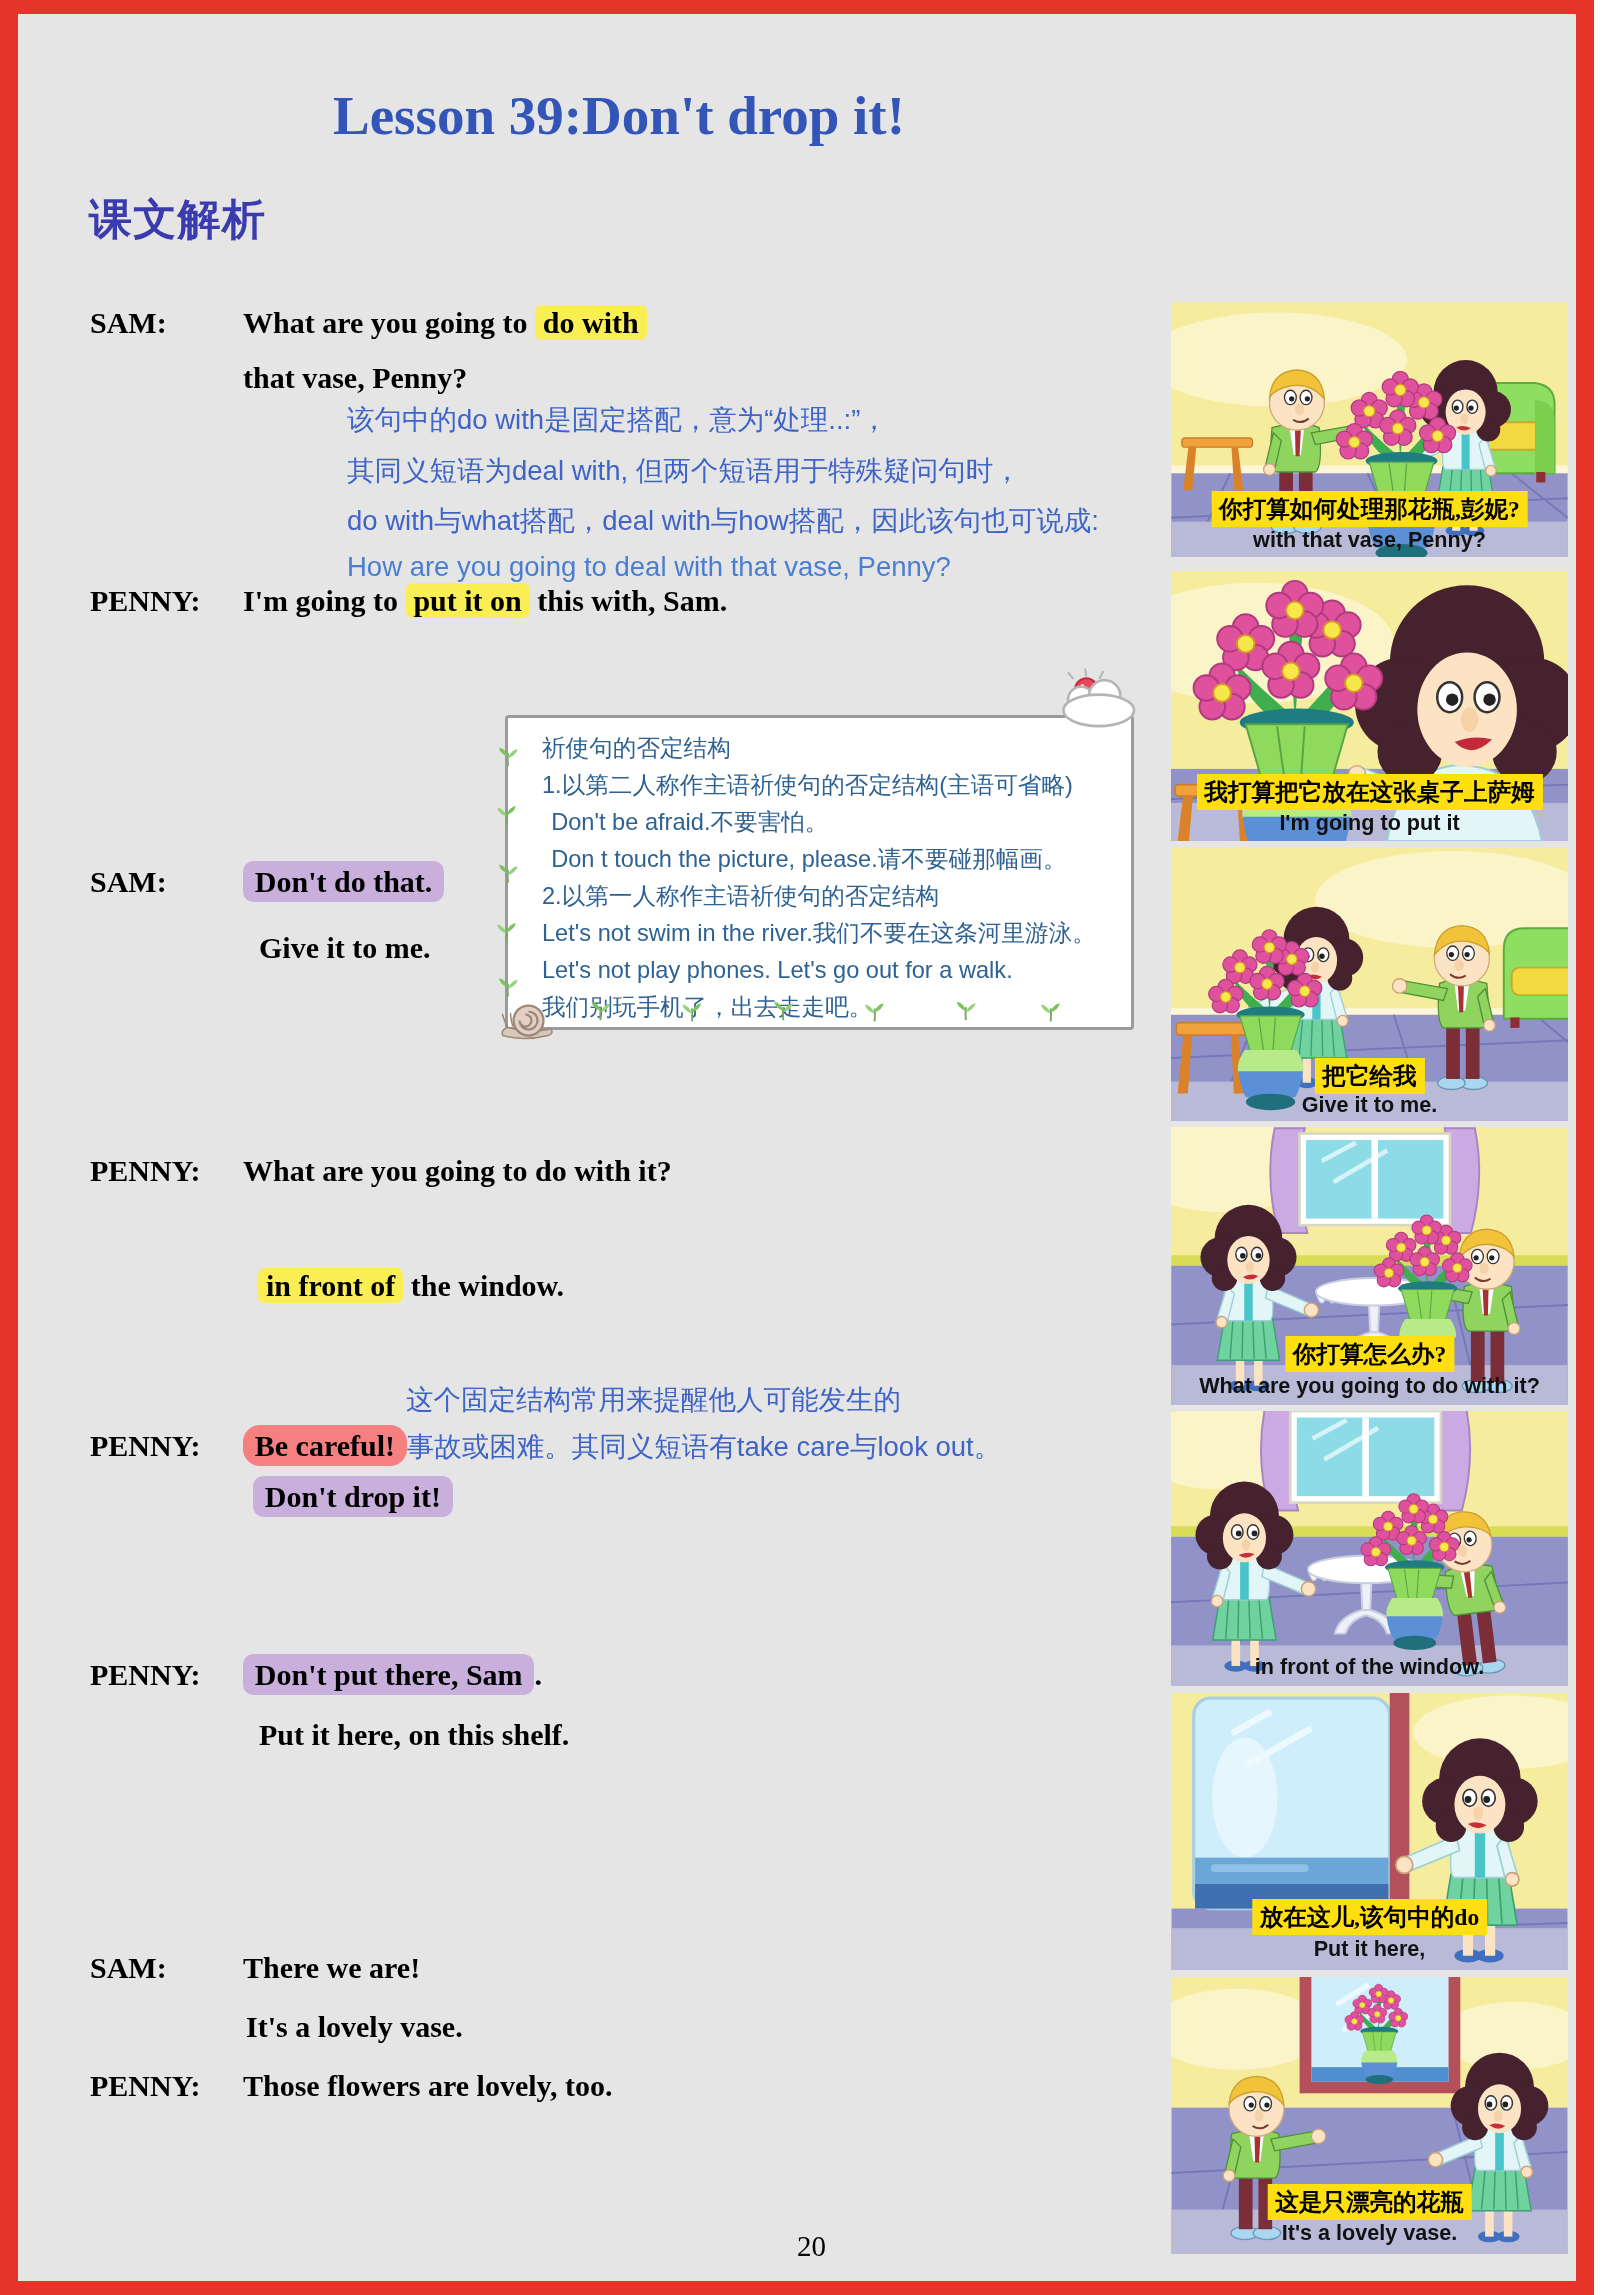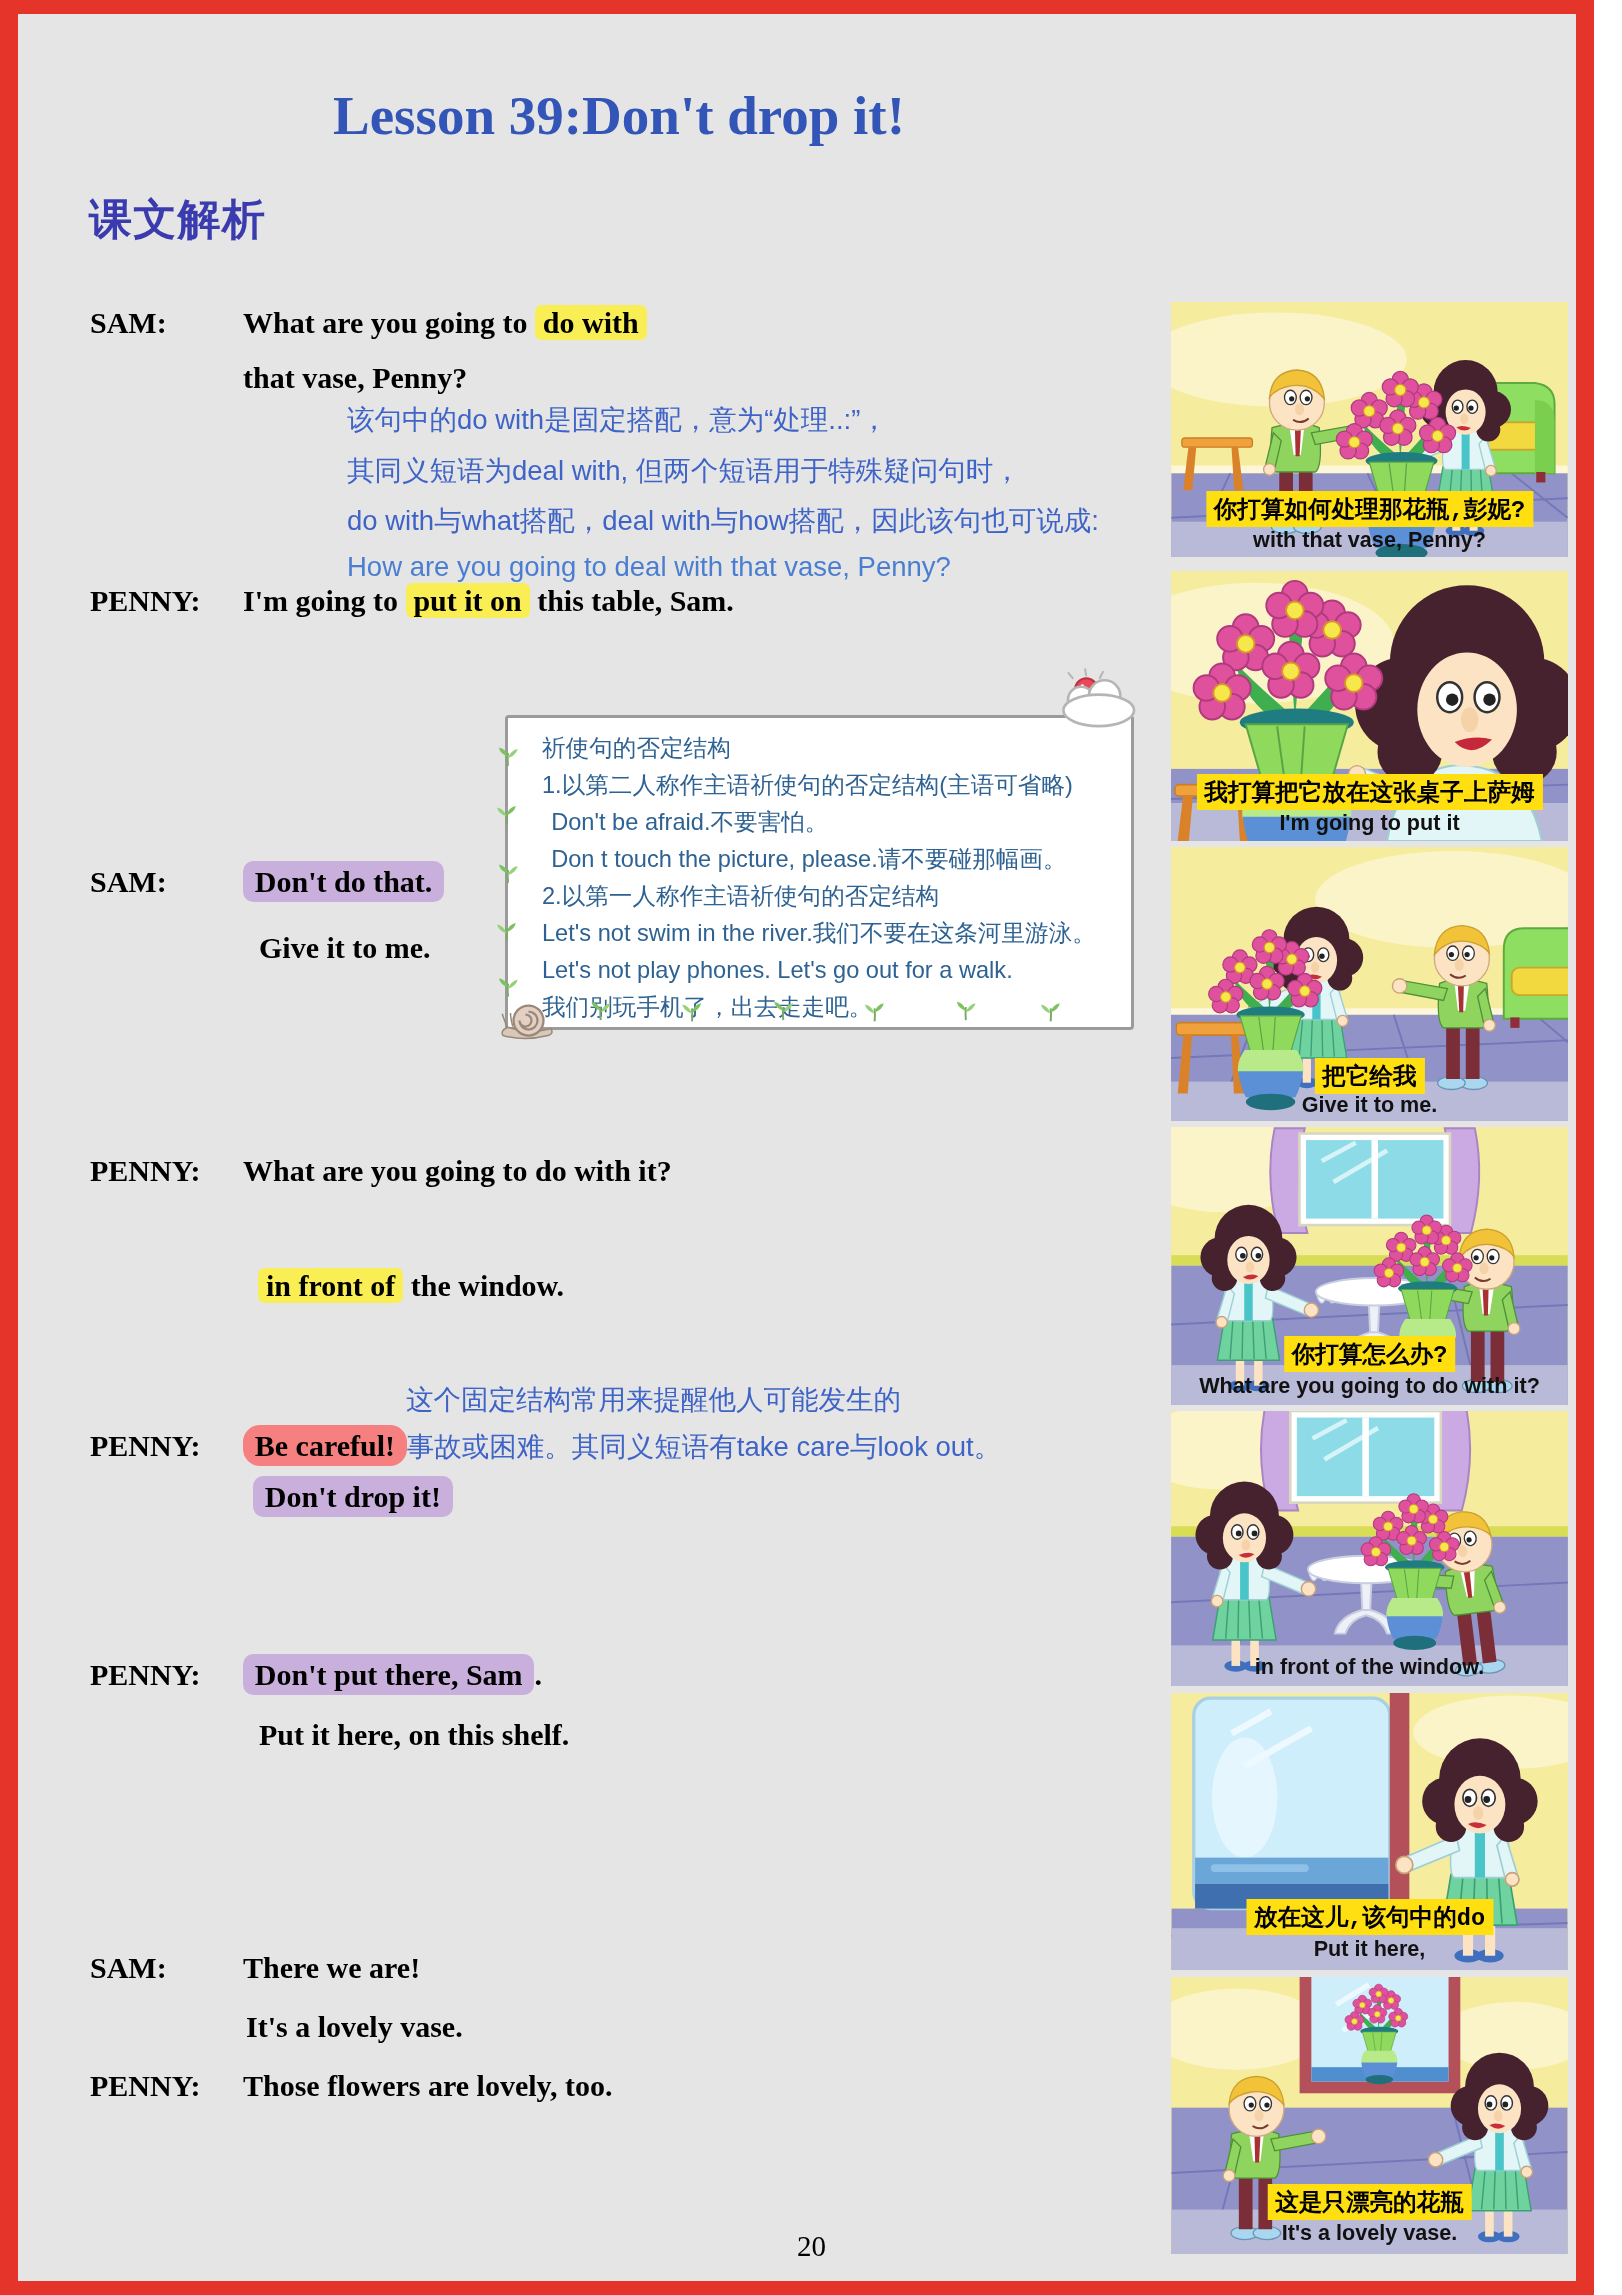"你打算如何处理那花瓶,彭妮?" .cap-zh { font-family: Liberation Mono, monospace -> Liberation Serif, serif }
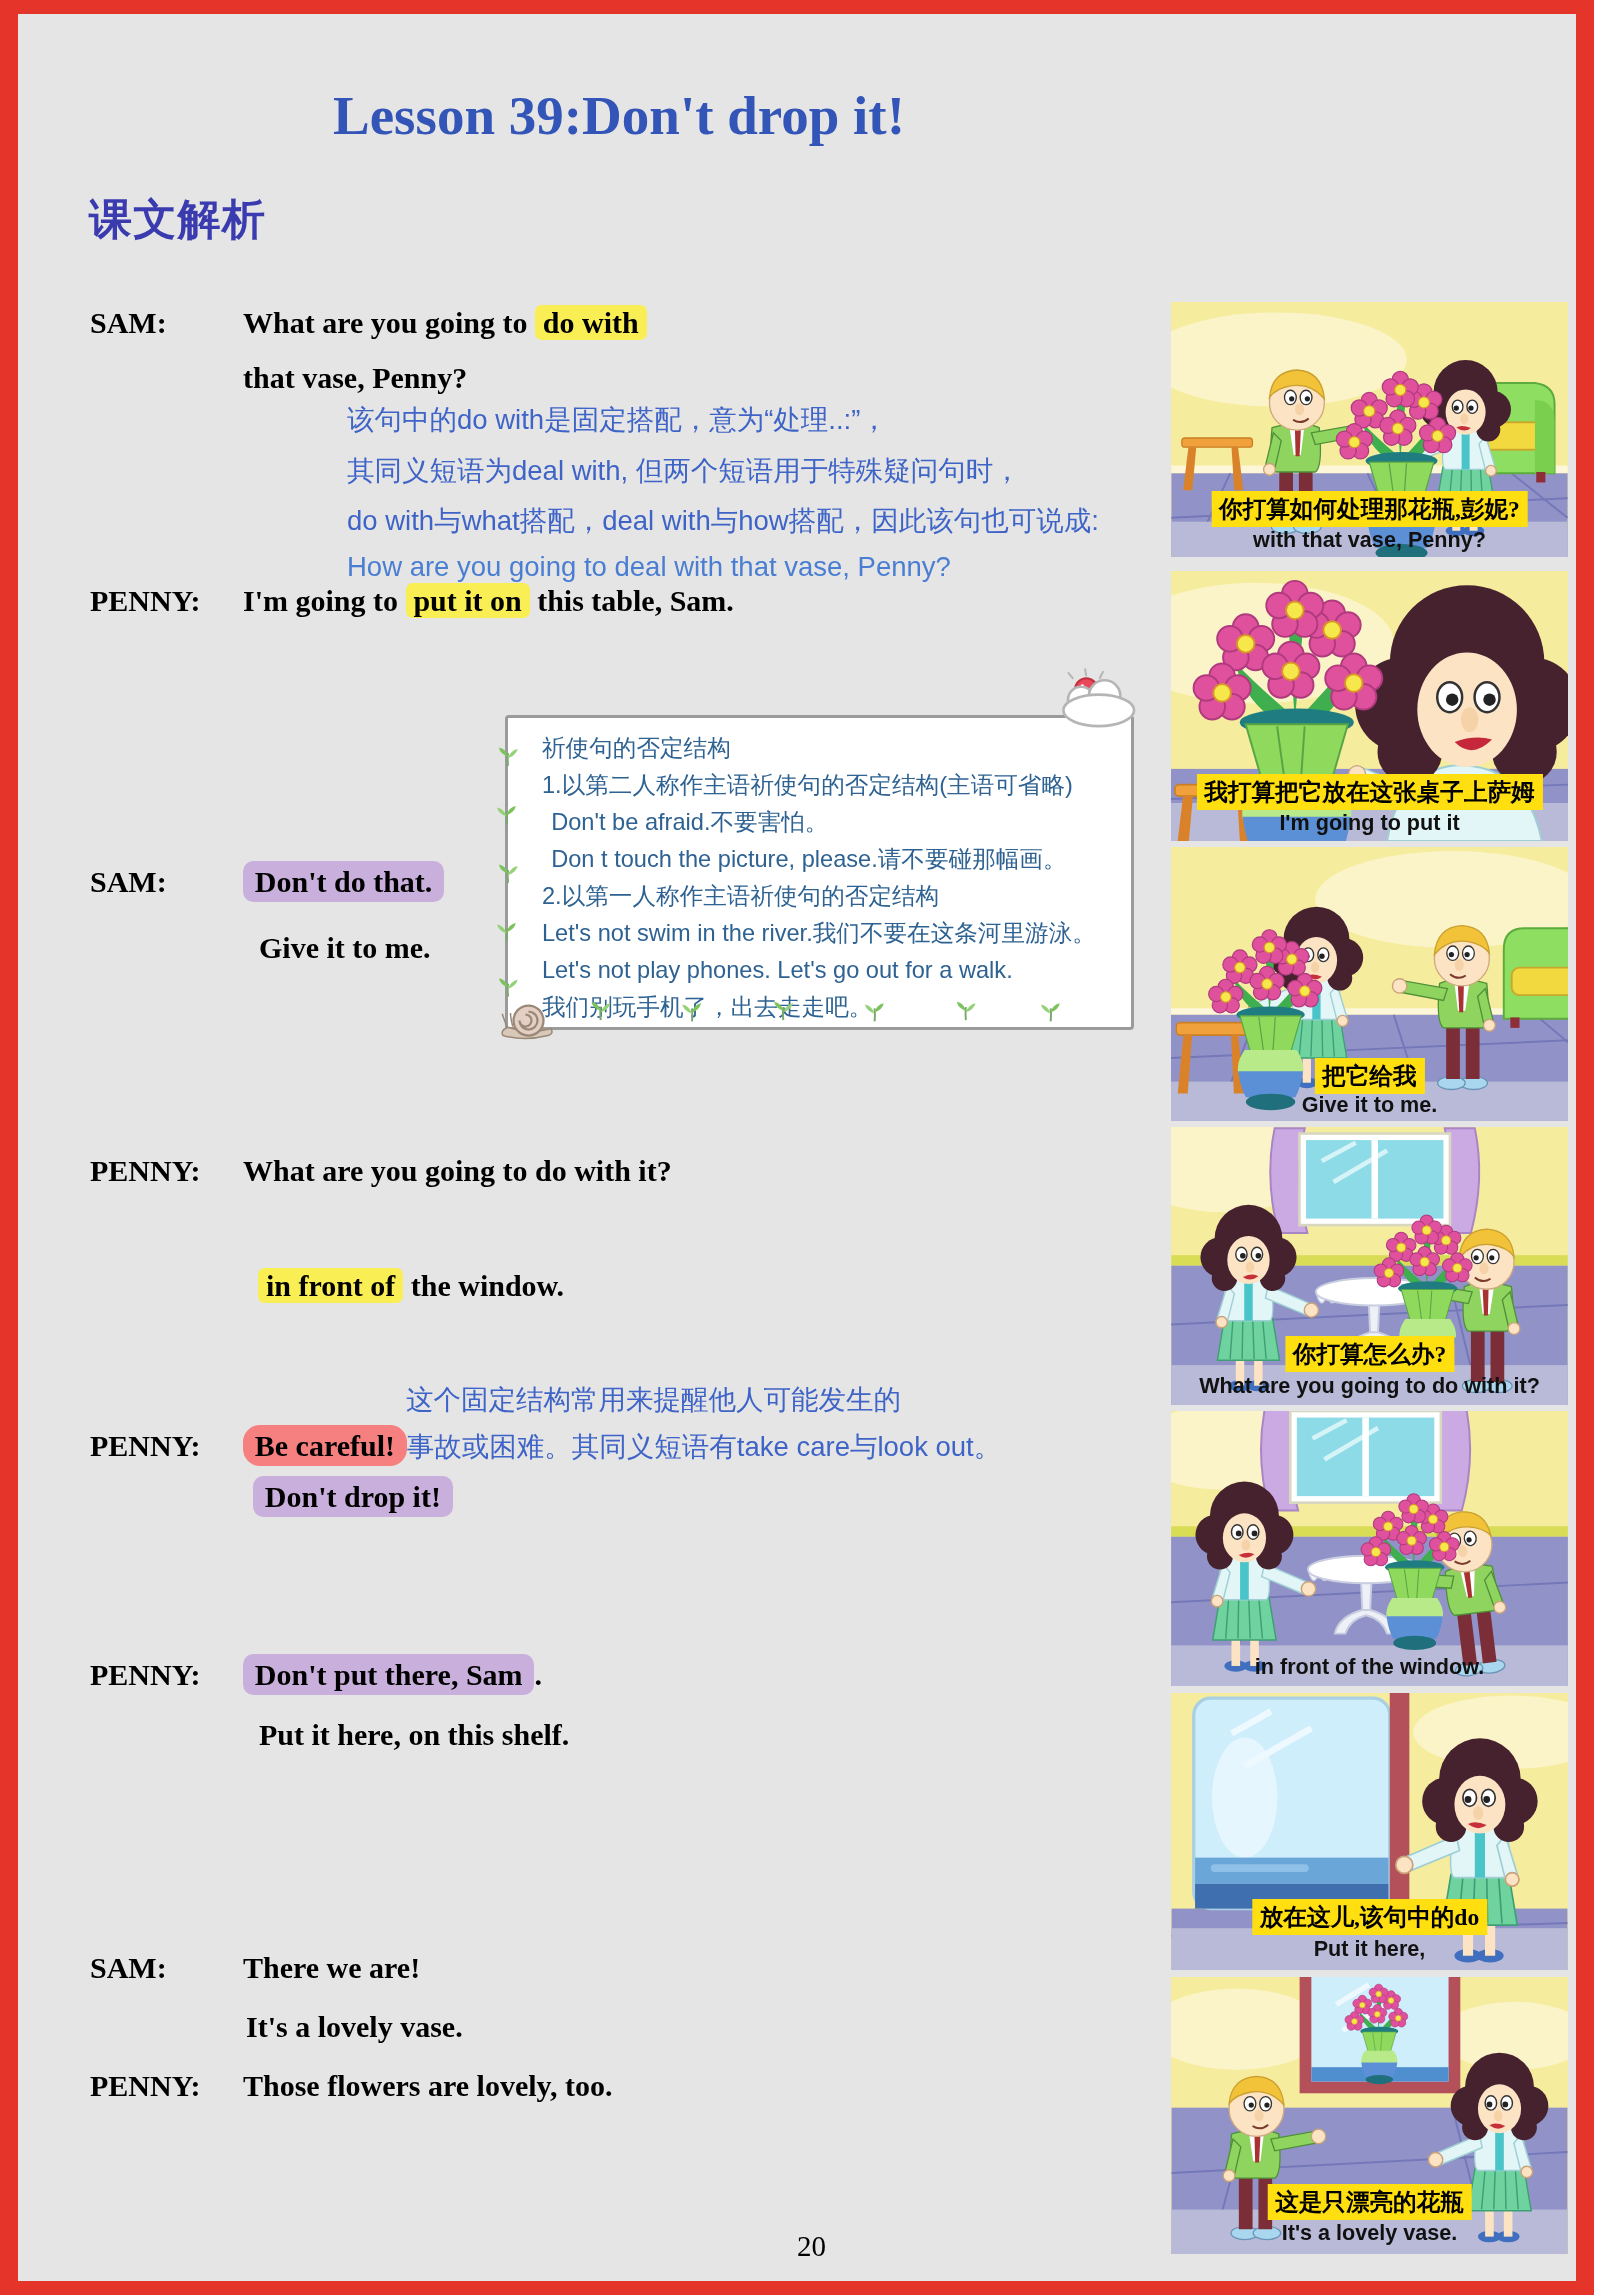"this table, Sam." span { text: table -> with }
